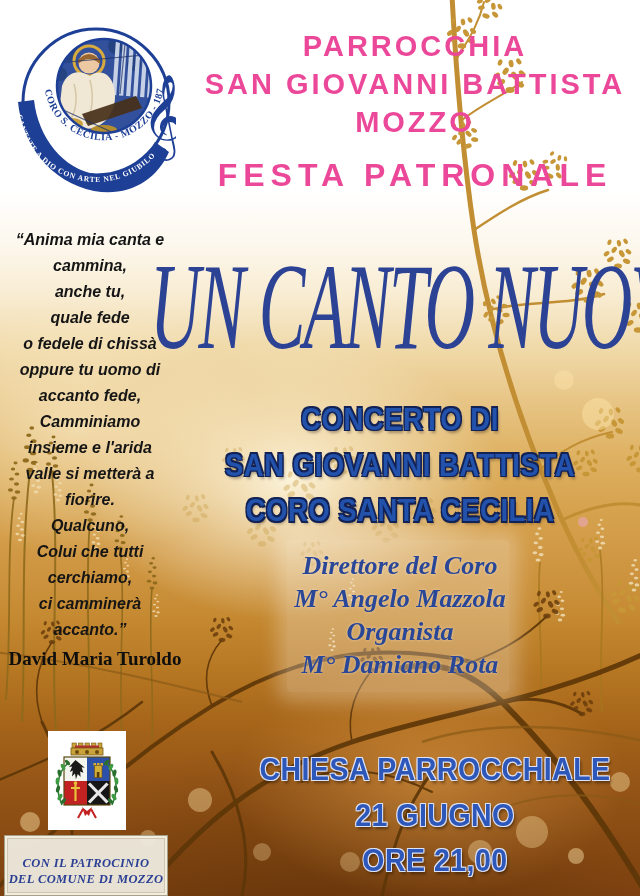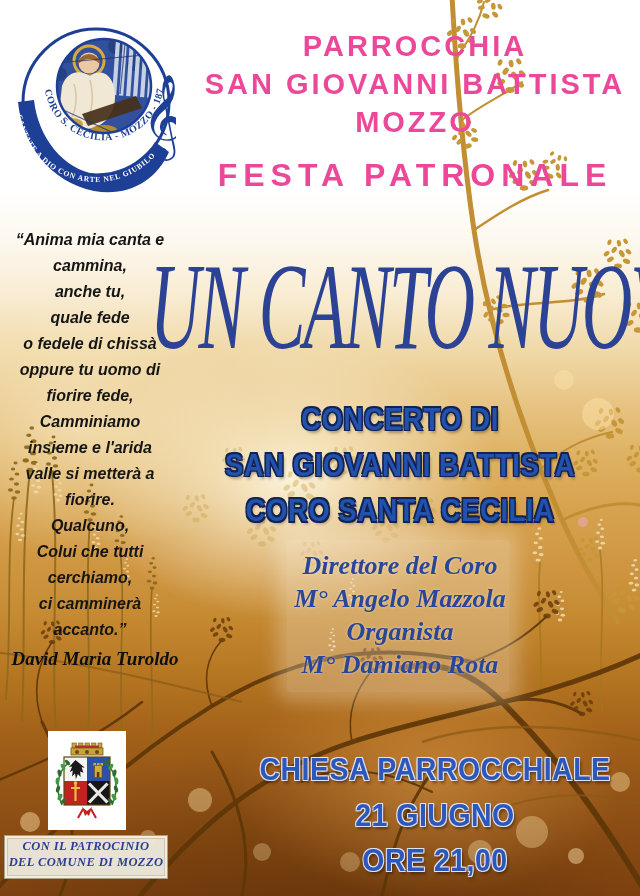"fiorire fede," span.quote-line { text: fiorire -> accanto }
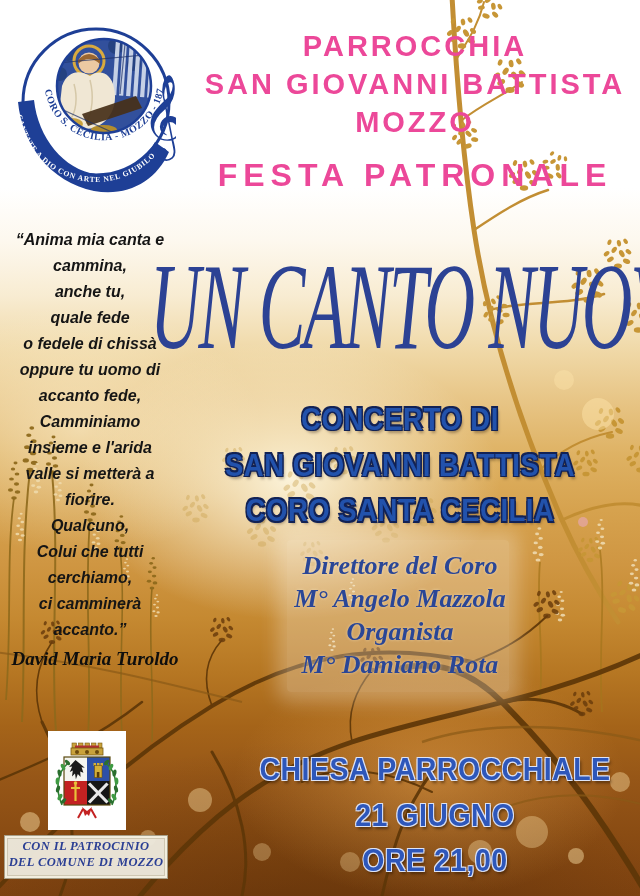"David Maria Turoldo" .attribution { font-style: italic -> none }
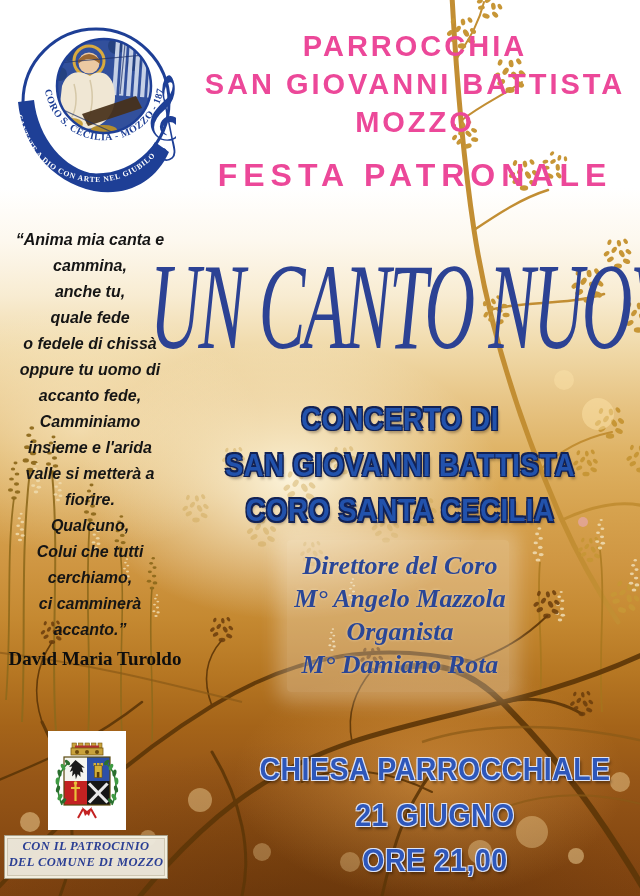"CON IL PATROCINIO" .patronage-box { padding-top: 0 -> 17px }
